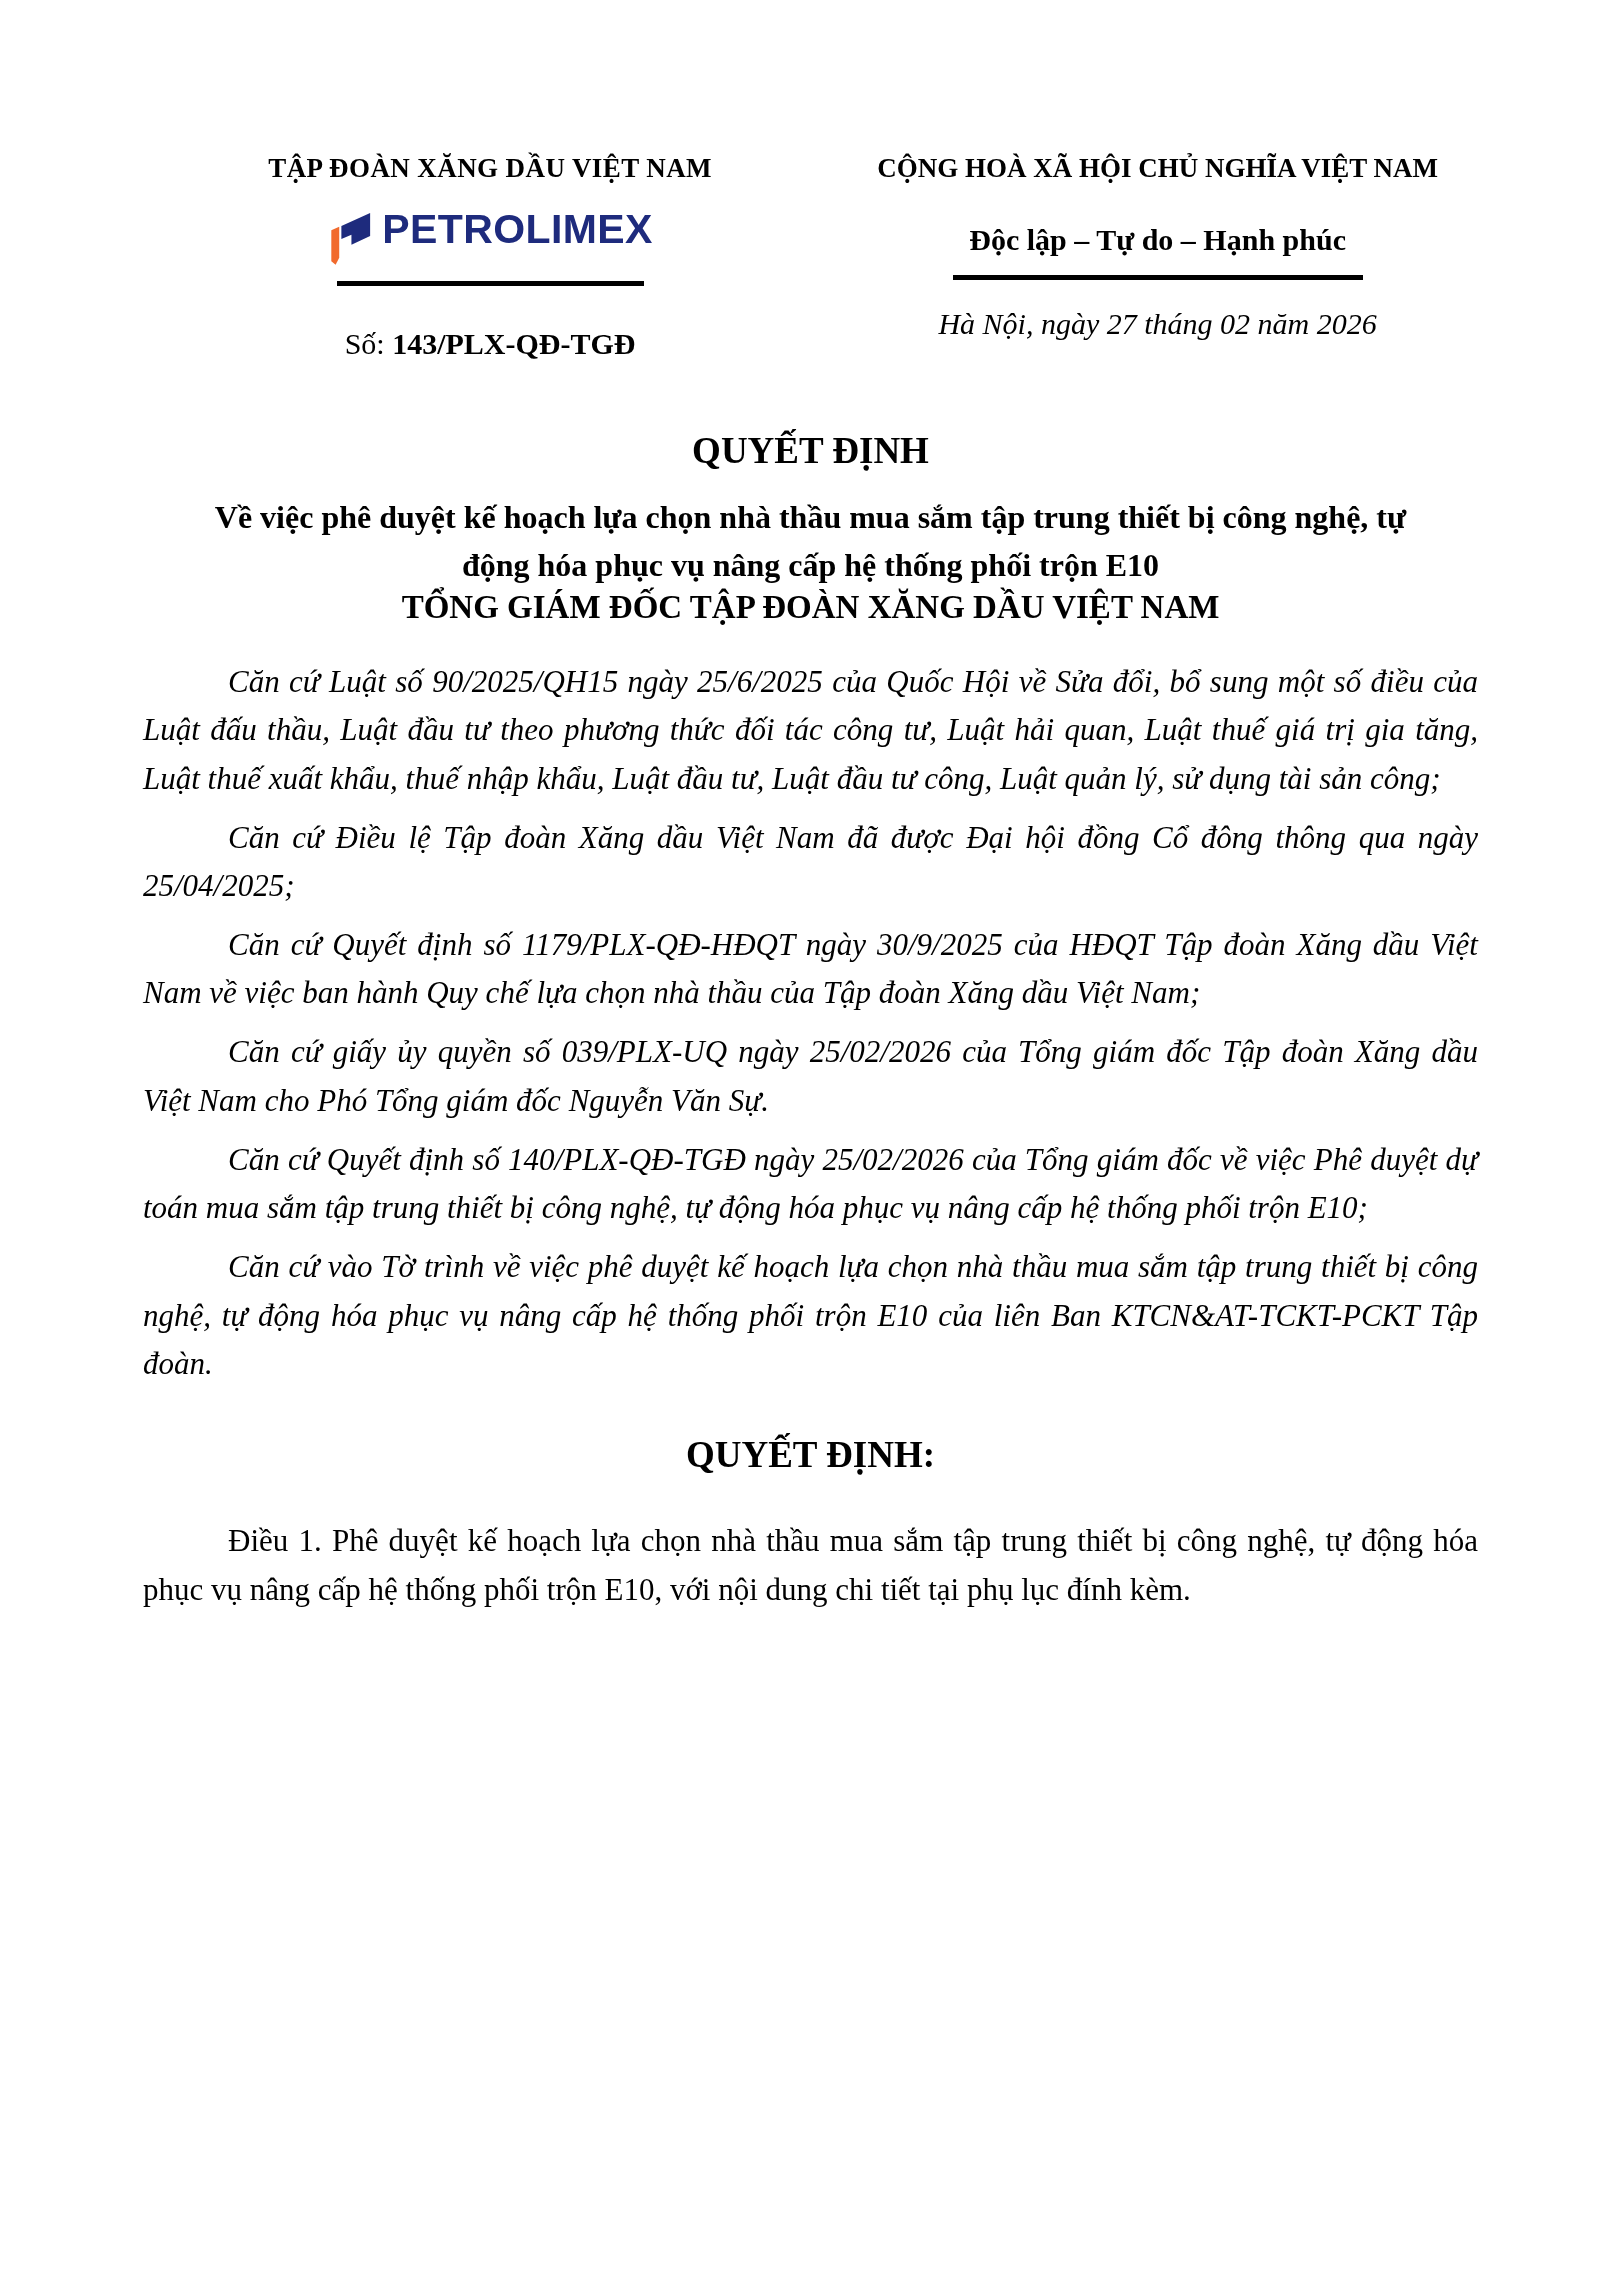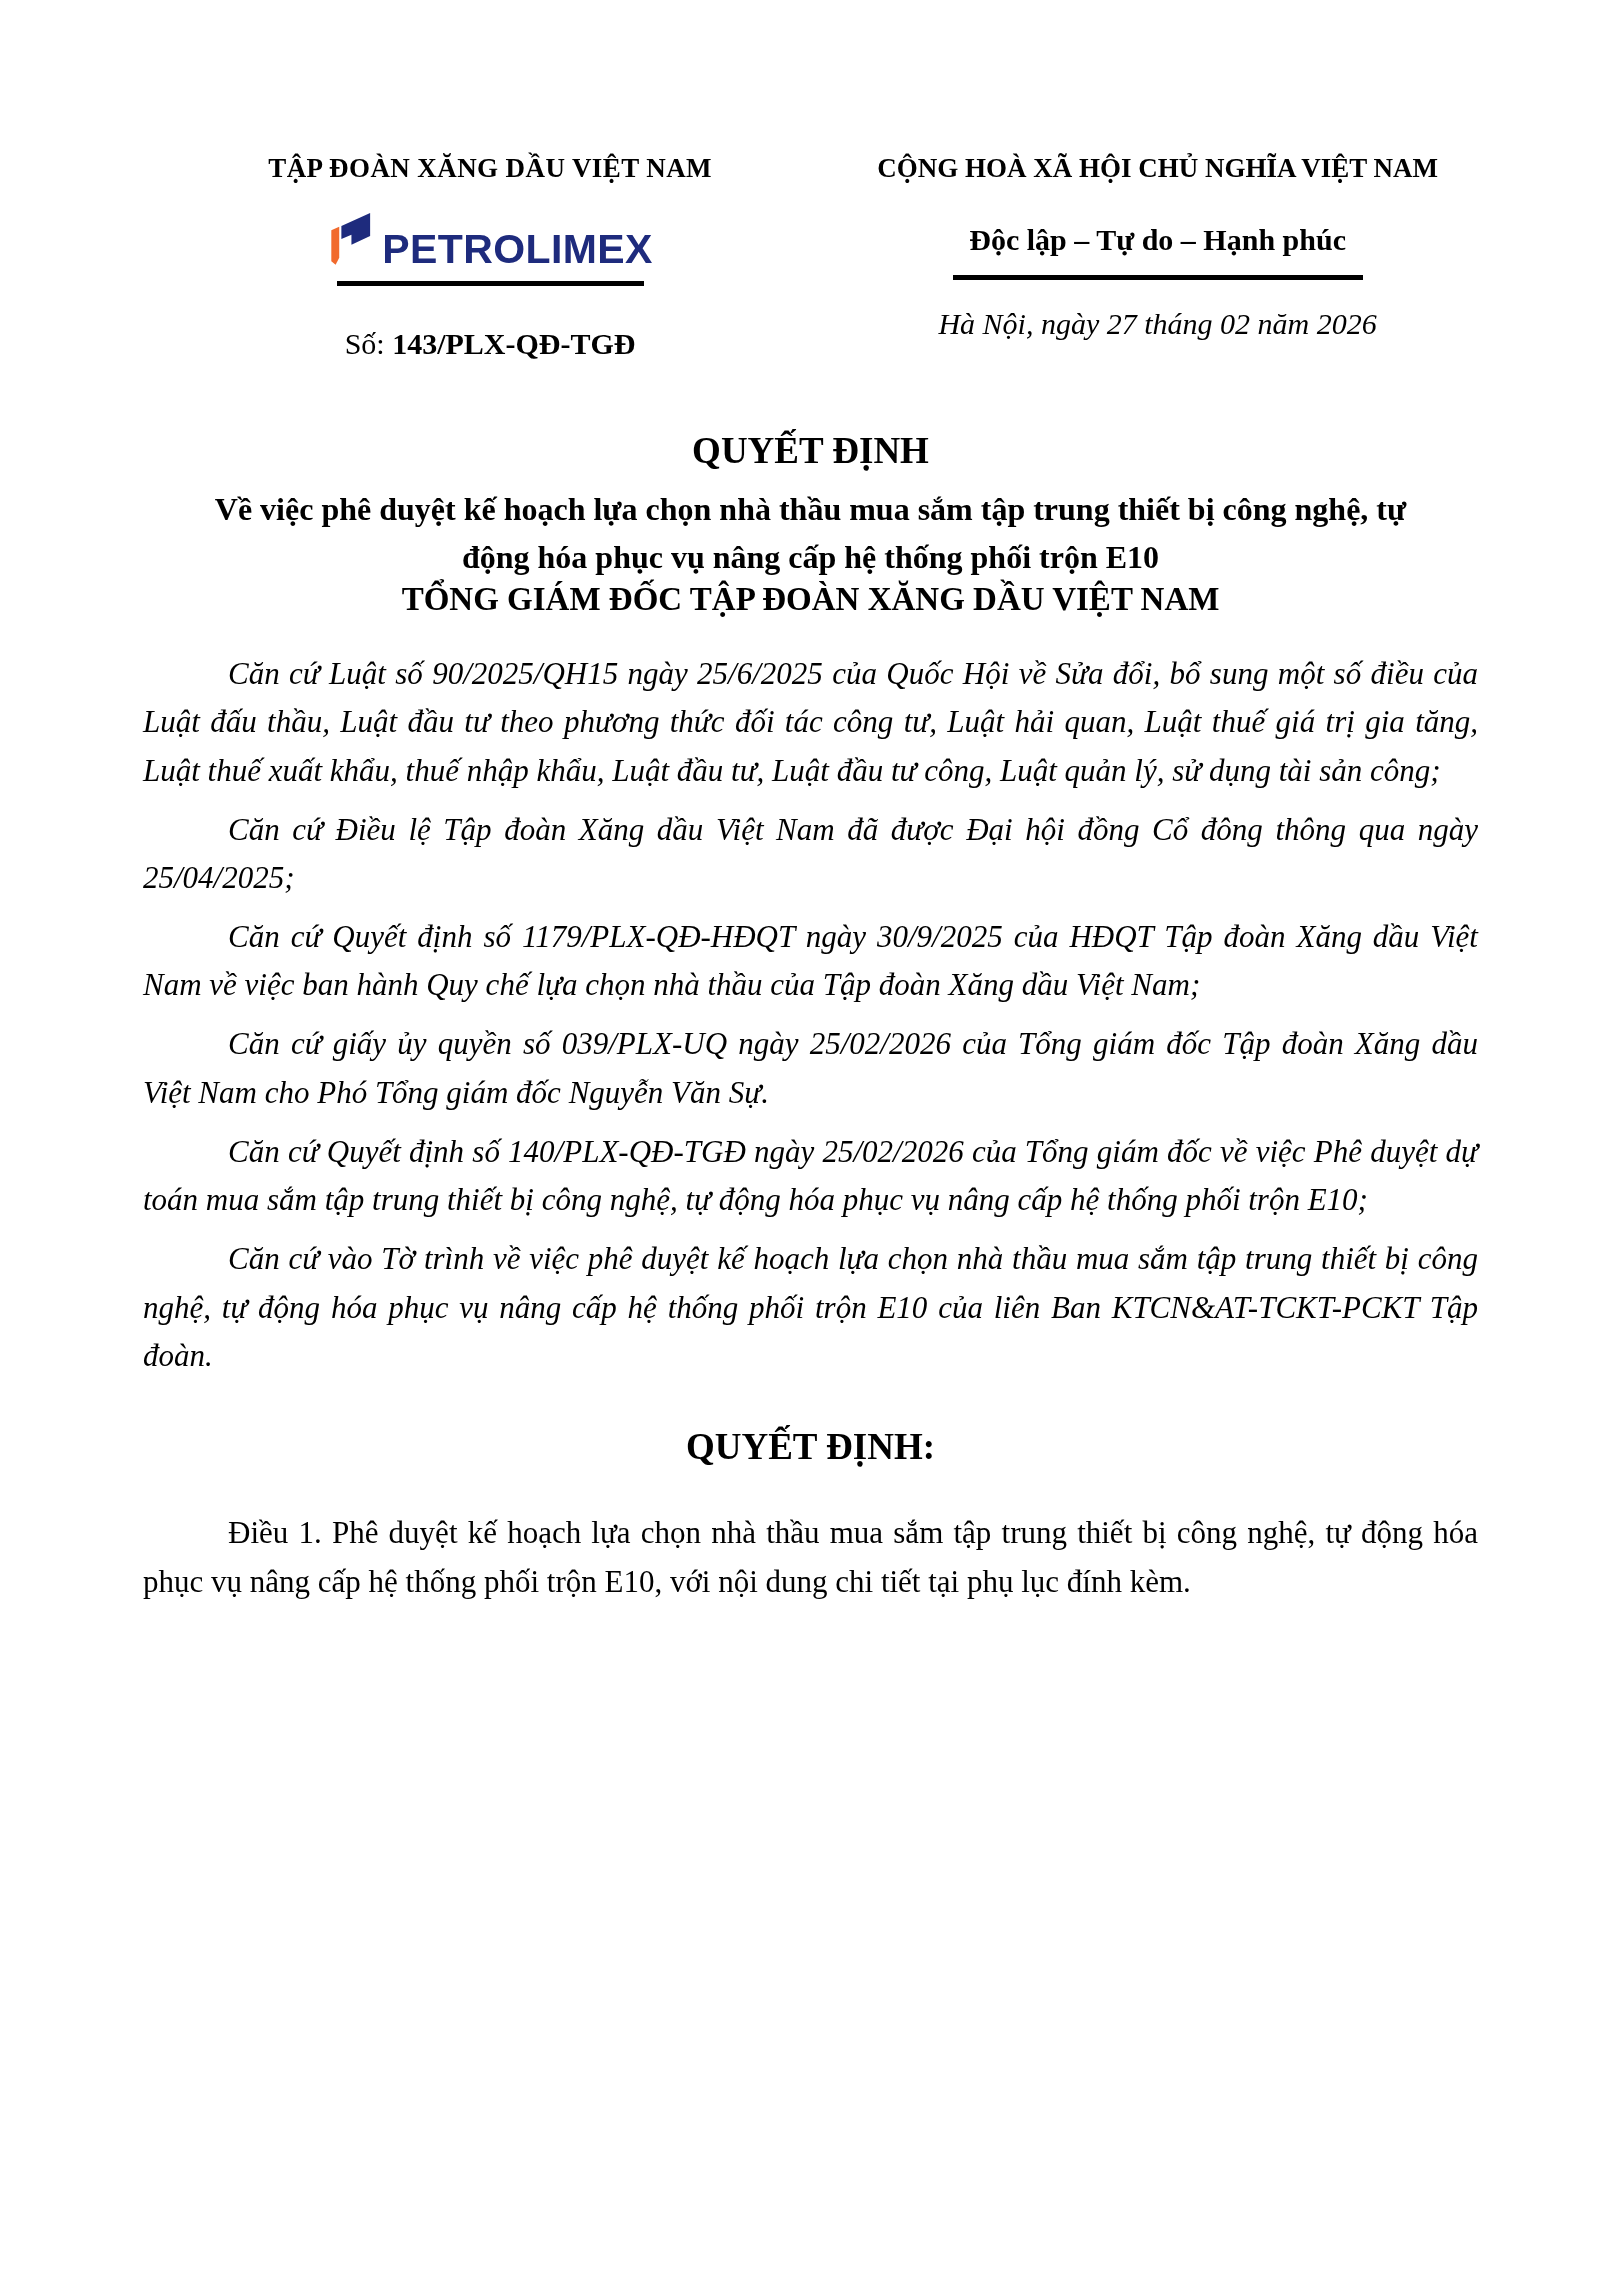"PETROLIMEX" .logo { align-items: flex-end -> flex-start }
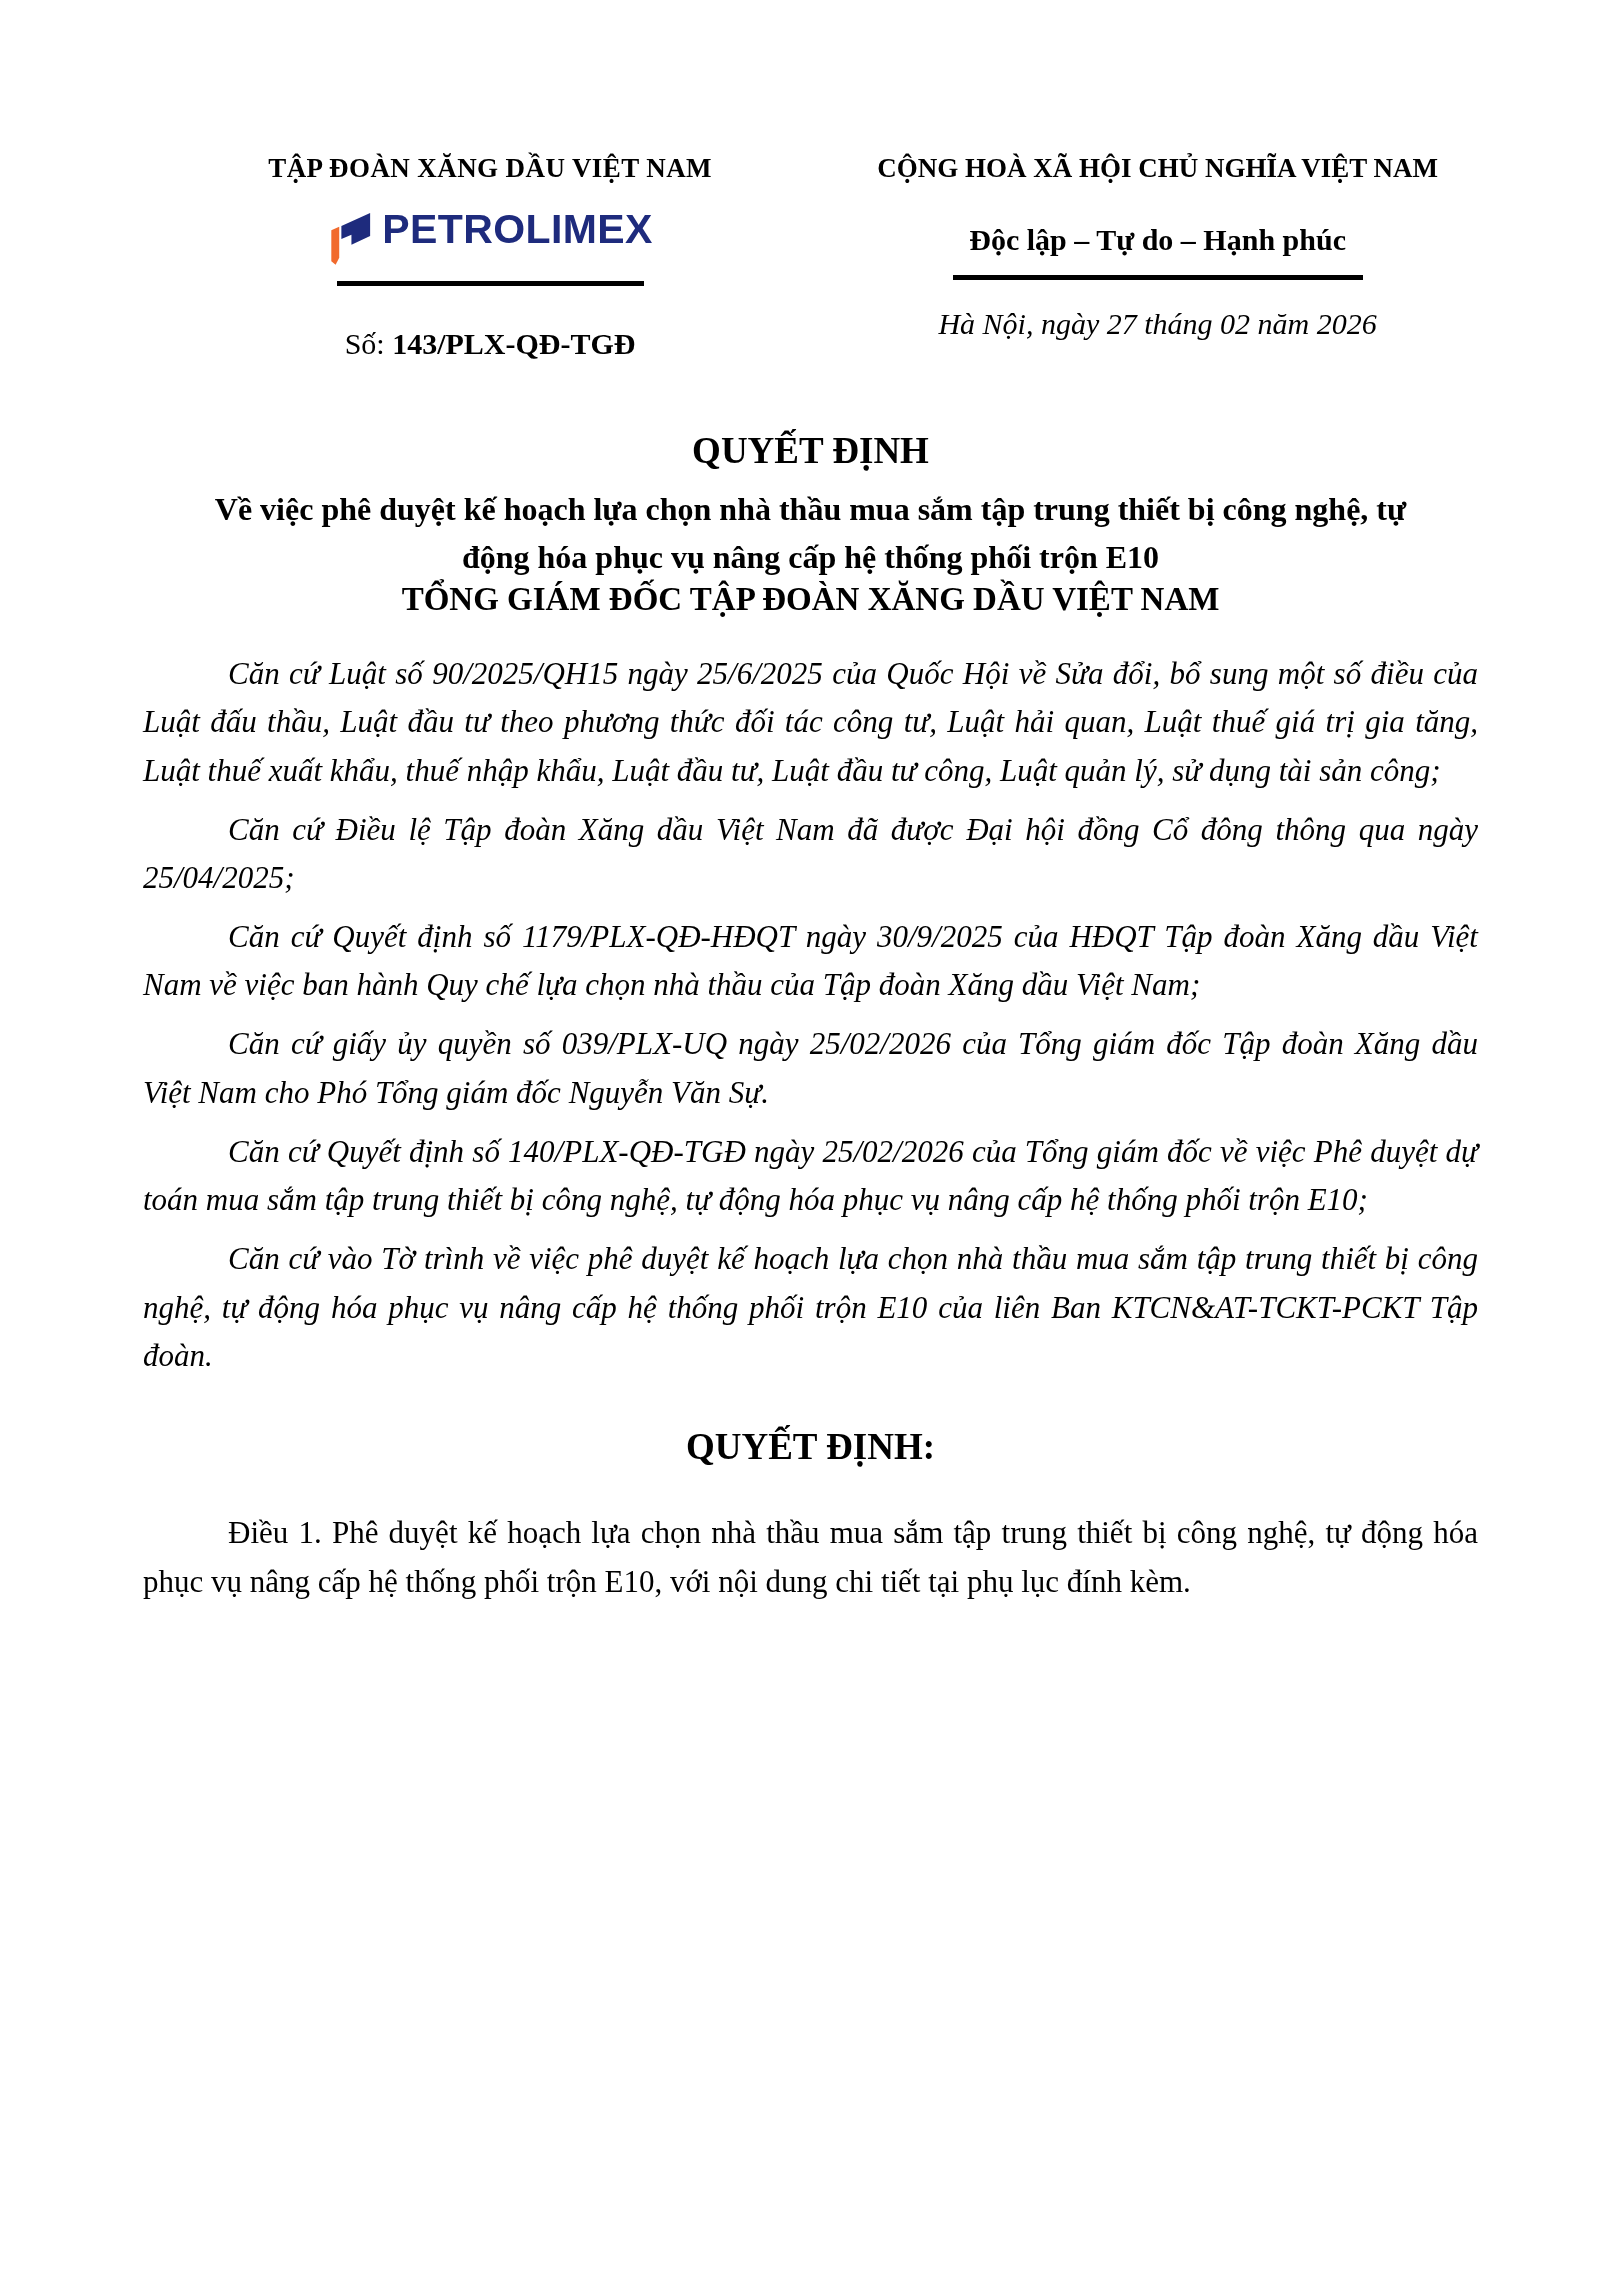"Về việc phê duyệt kế" .doc-subtitle { margin: 13px auto 0 auto -> 21px auto 0 auto }
